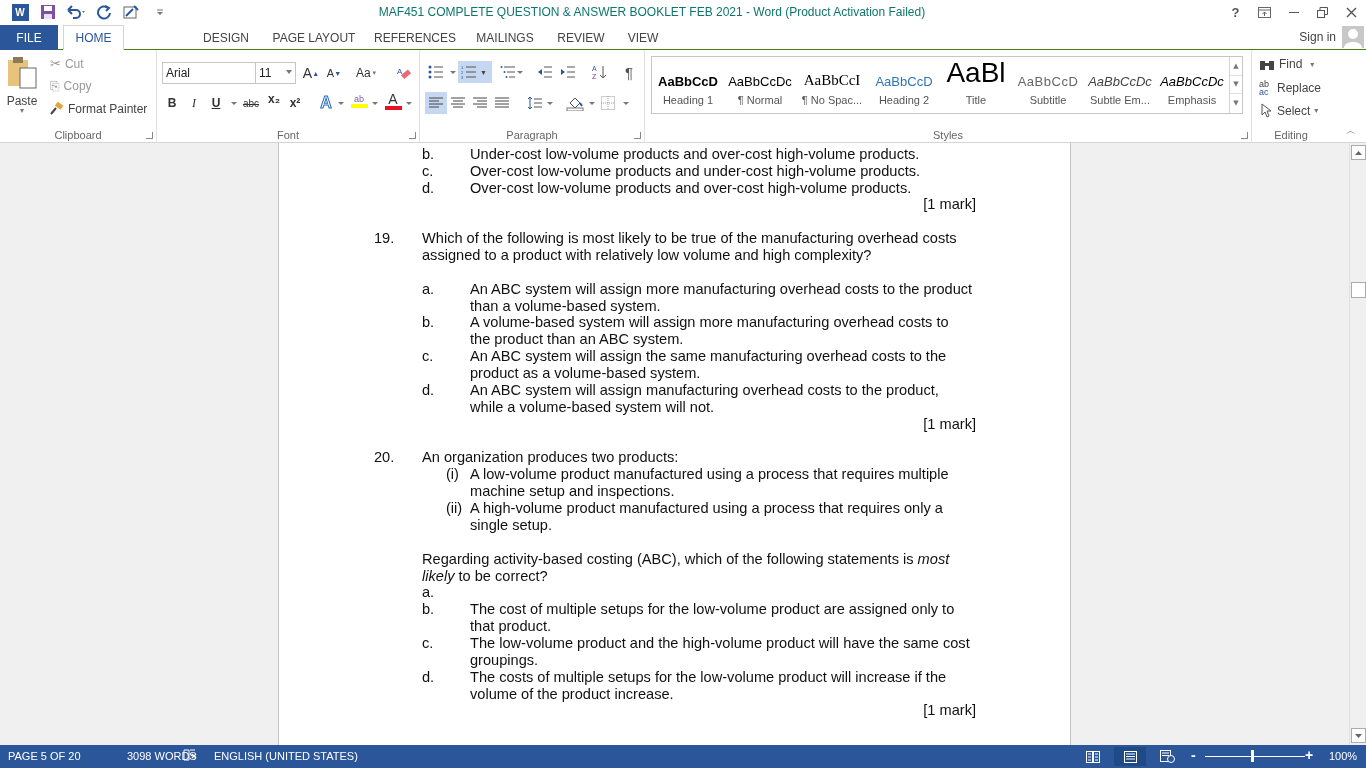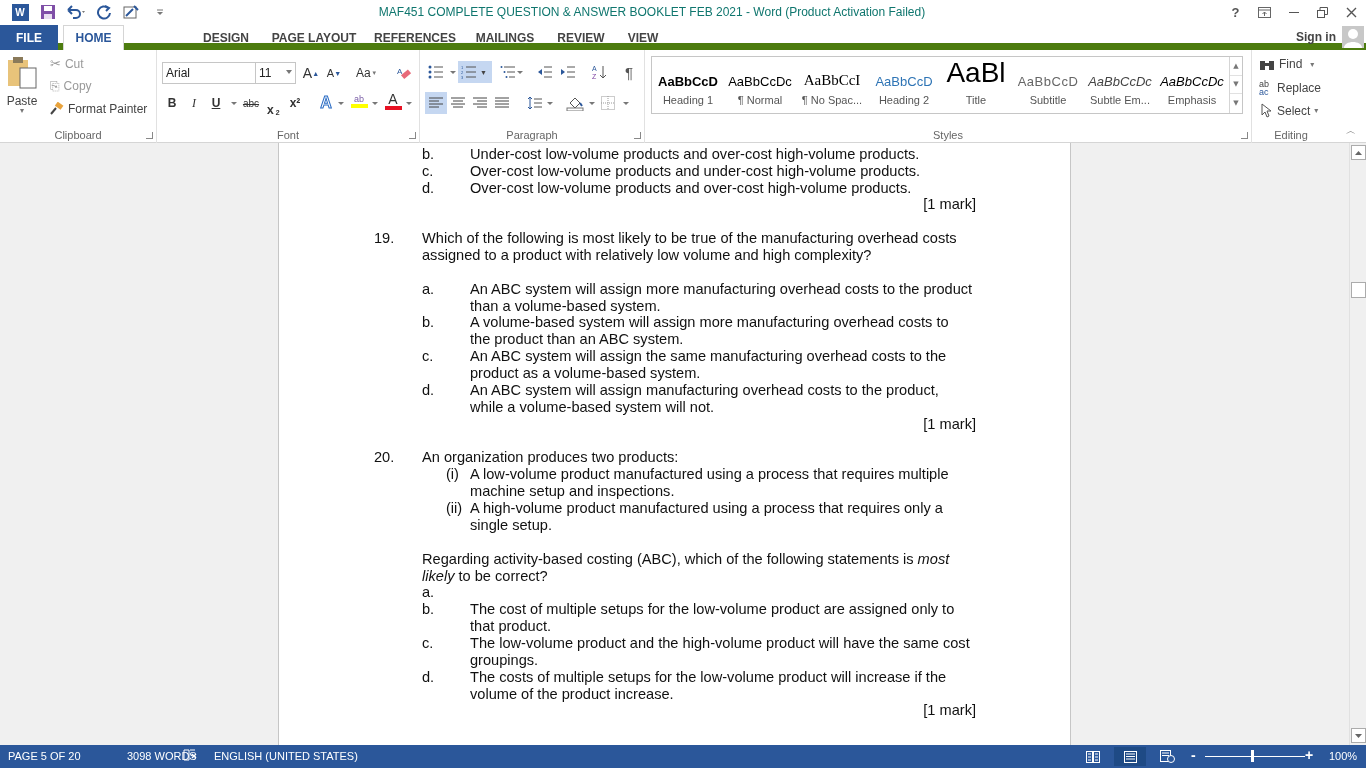"FILE" .tabsbar { border-bottom: 7px solid #4d7c0f -> 1px solid #4d7c0f; font-weight: bold -> none }
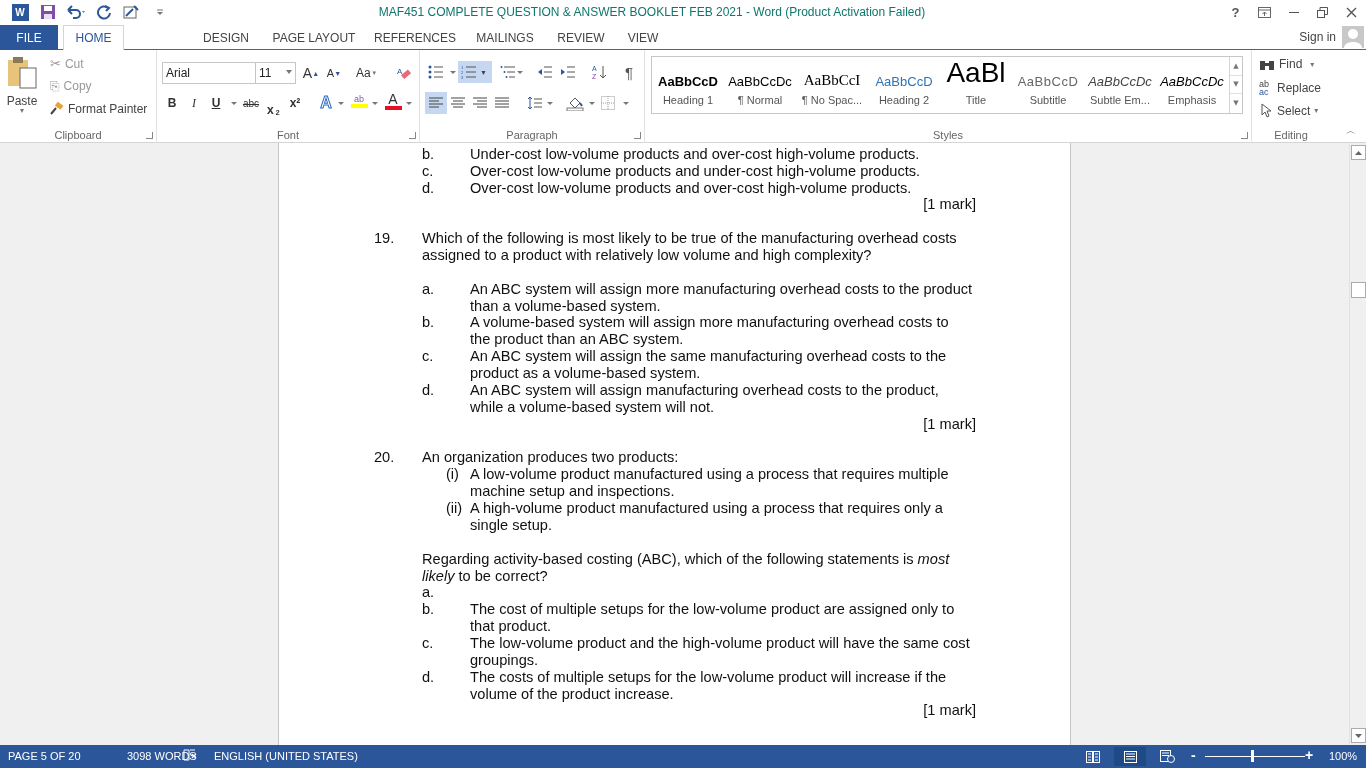"x₂" div.ico { font-family: Liberation Mono, monospace -> none; top: 50px -> 38px }
